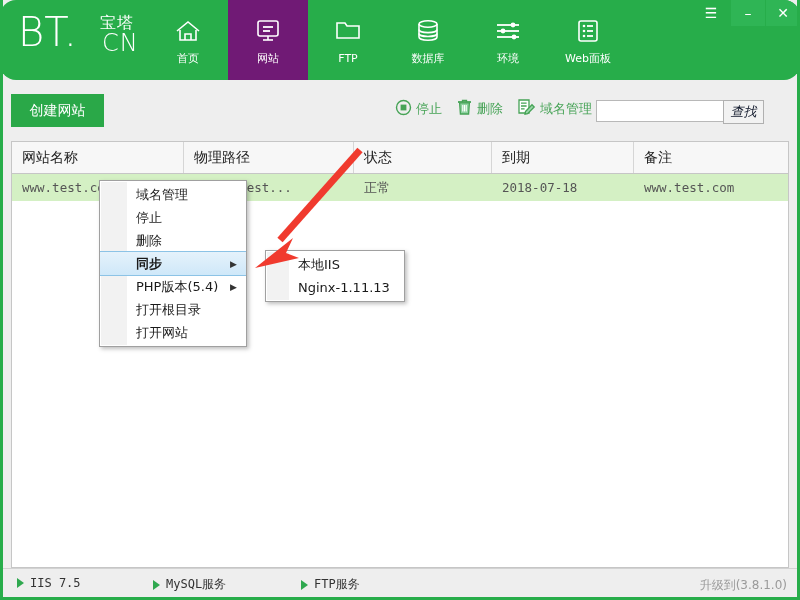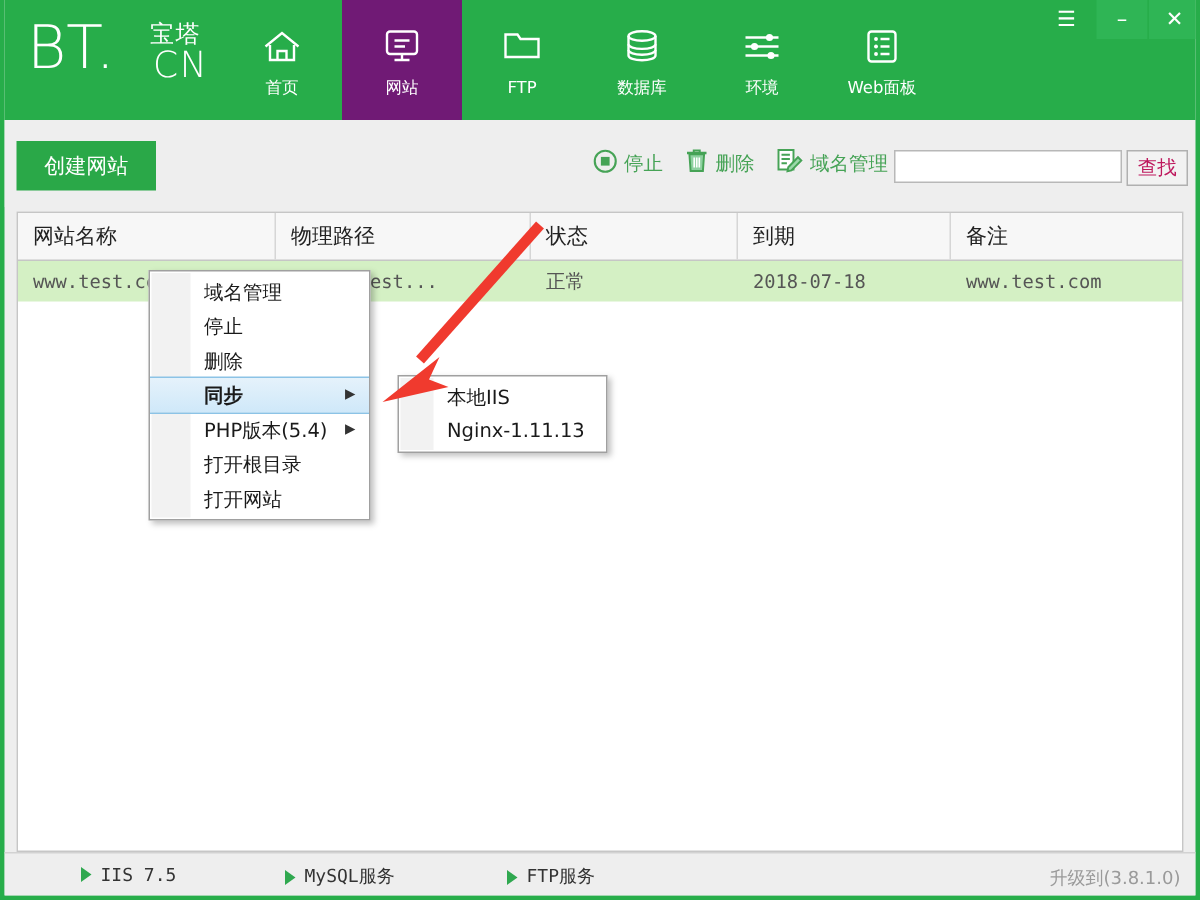"BT." .header { border-radius: none -> 16px }
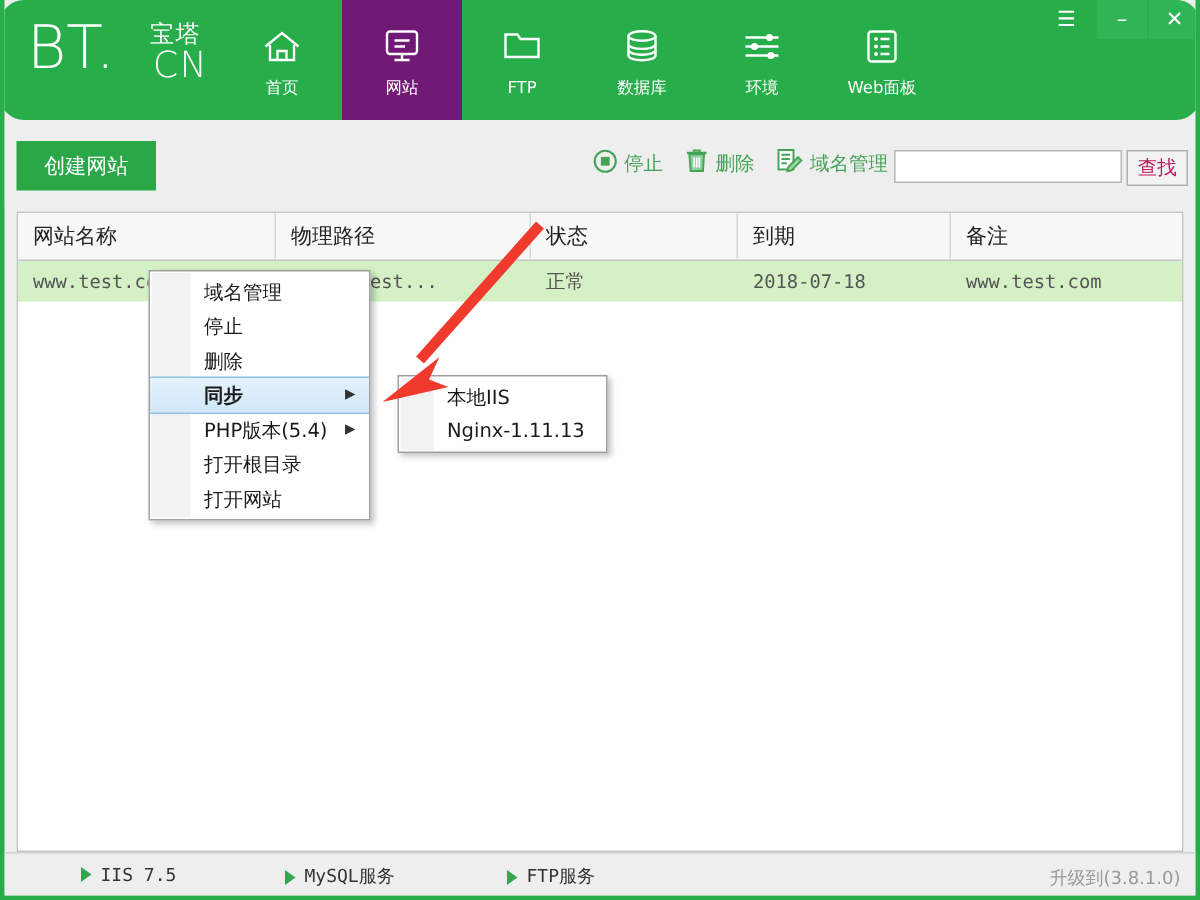"查找" .search-btn { color: #be185d -> #0f172a; font-style: none -> italic; left: 748px -> 720px }
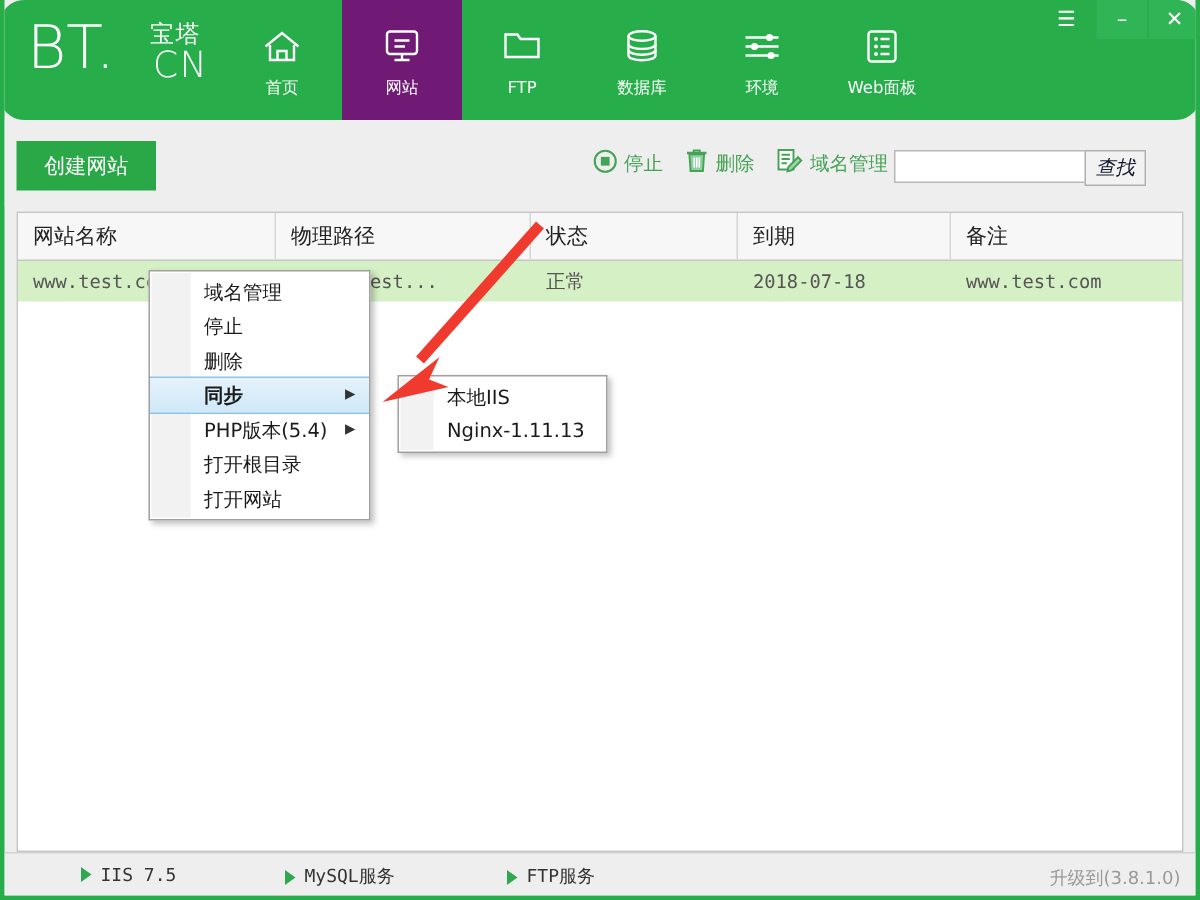"IIS 7.5" .svc { margin-left: 37px -> none }
